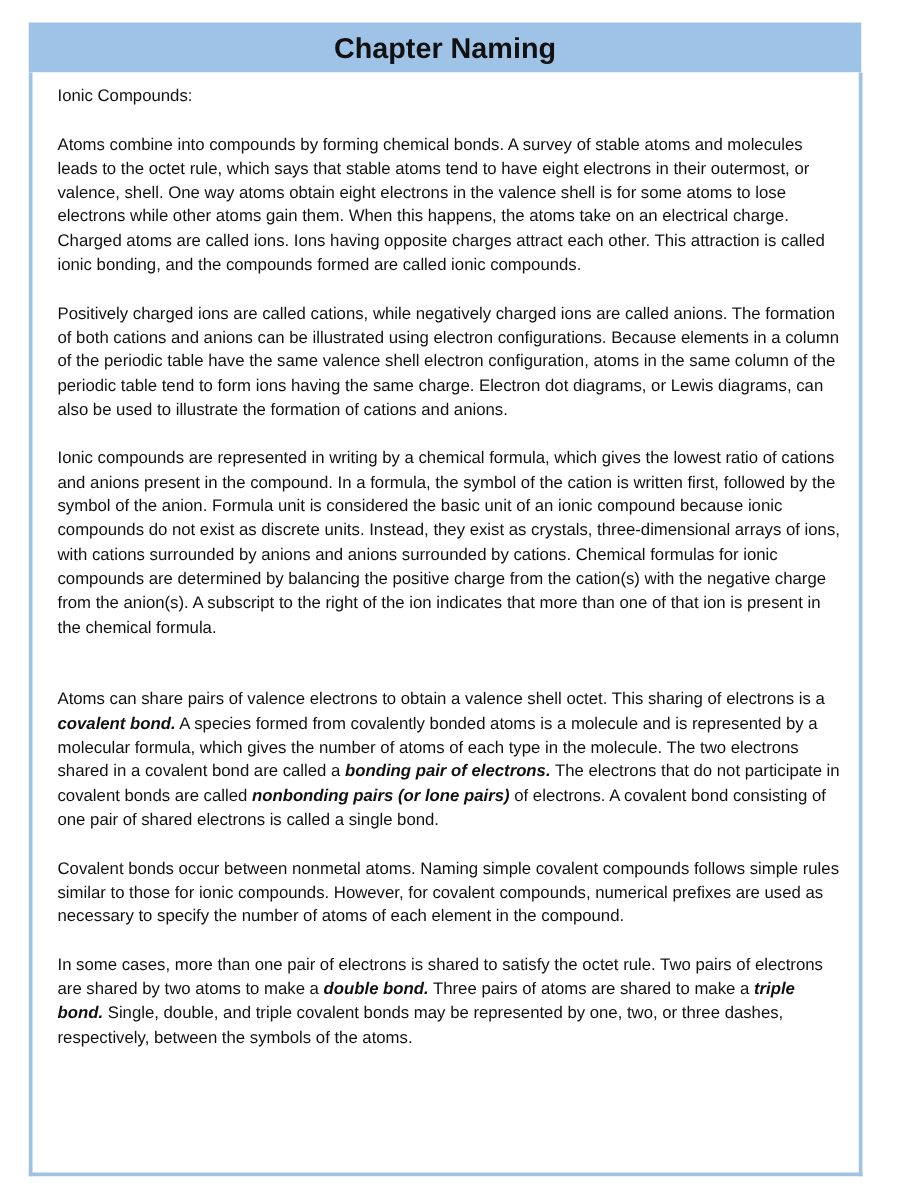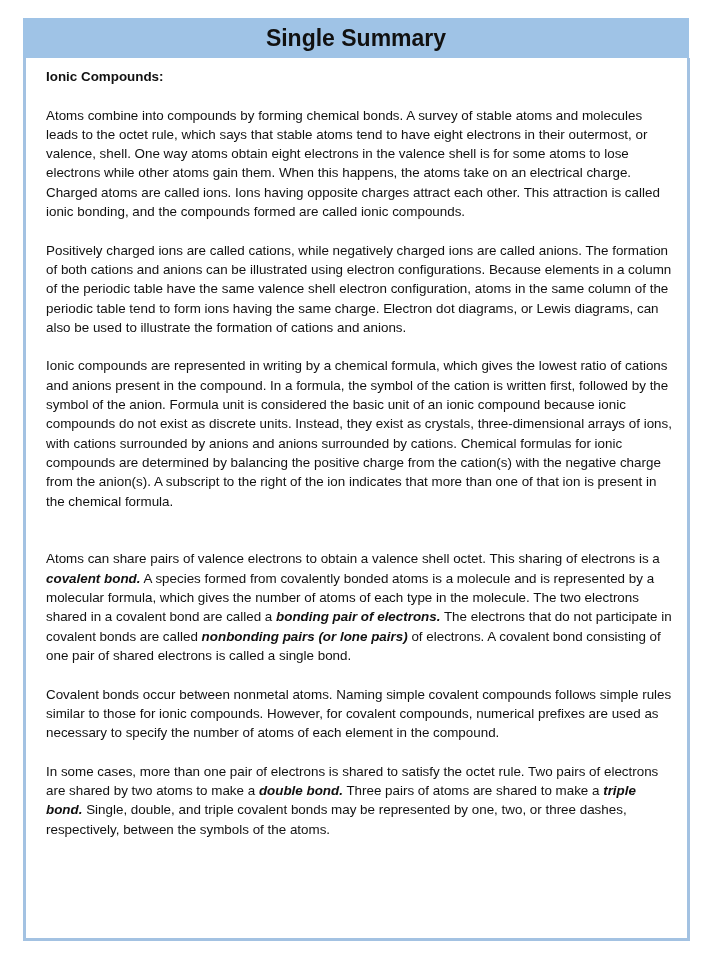"Single Summary" h1 { text: Single Summary -> Chapter Naming }
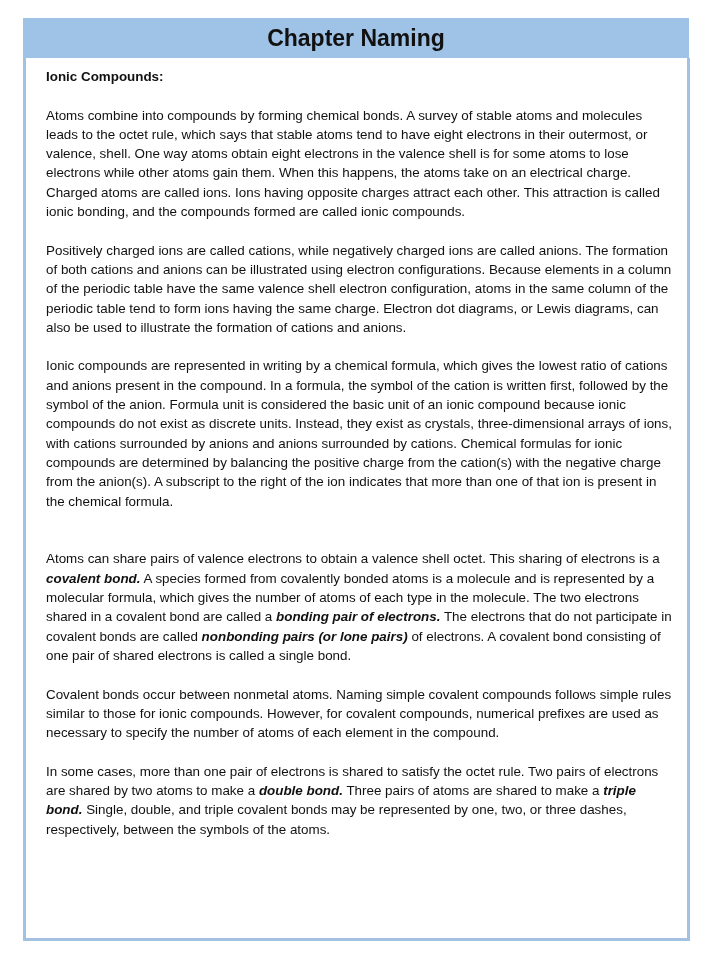"Ionic Compounds:" .content h2 { font-weight: bold -> normal }
